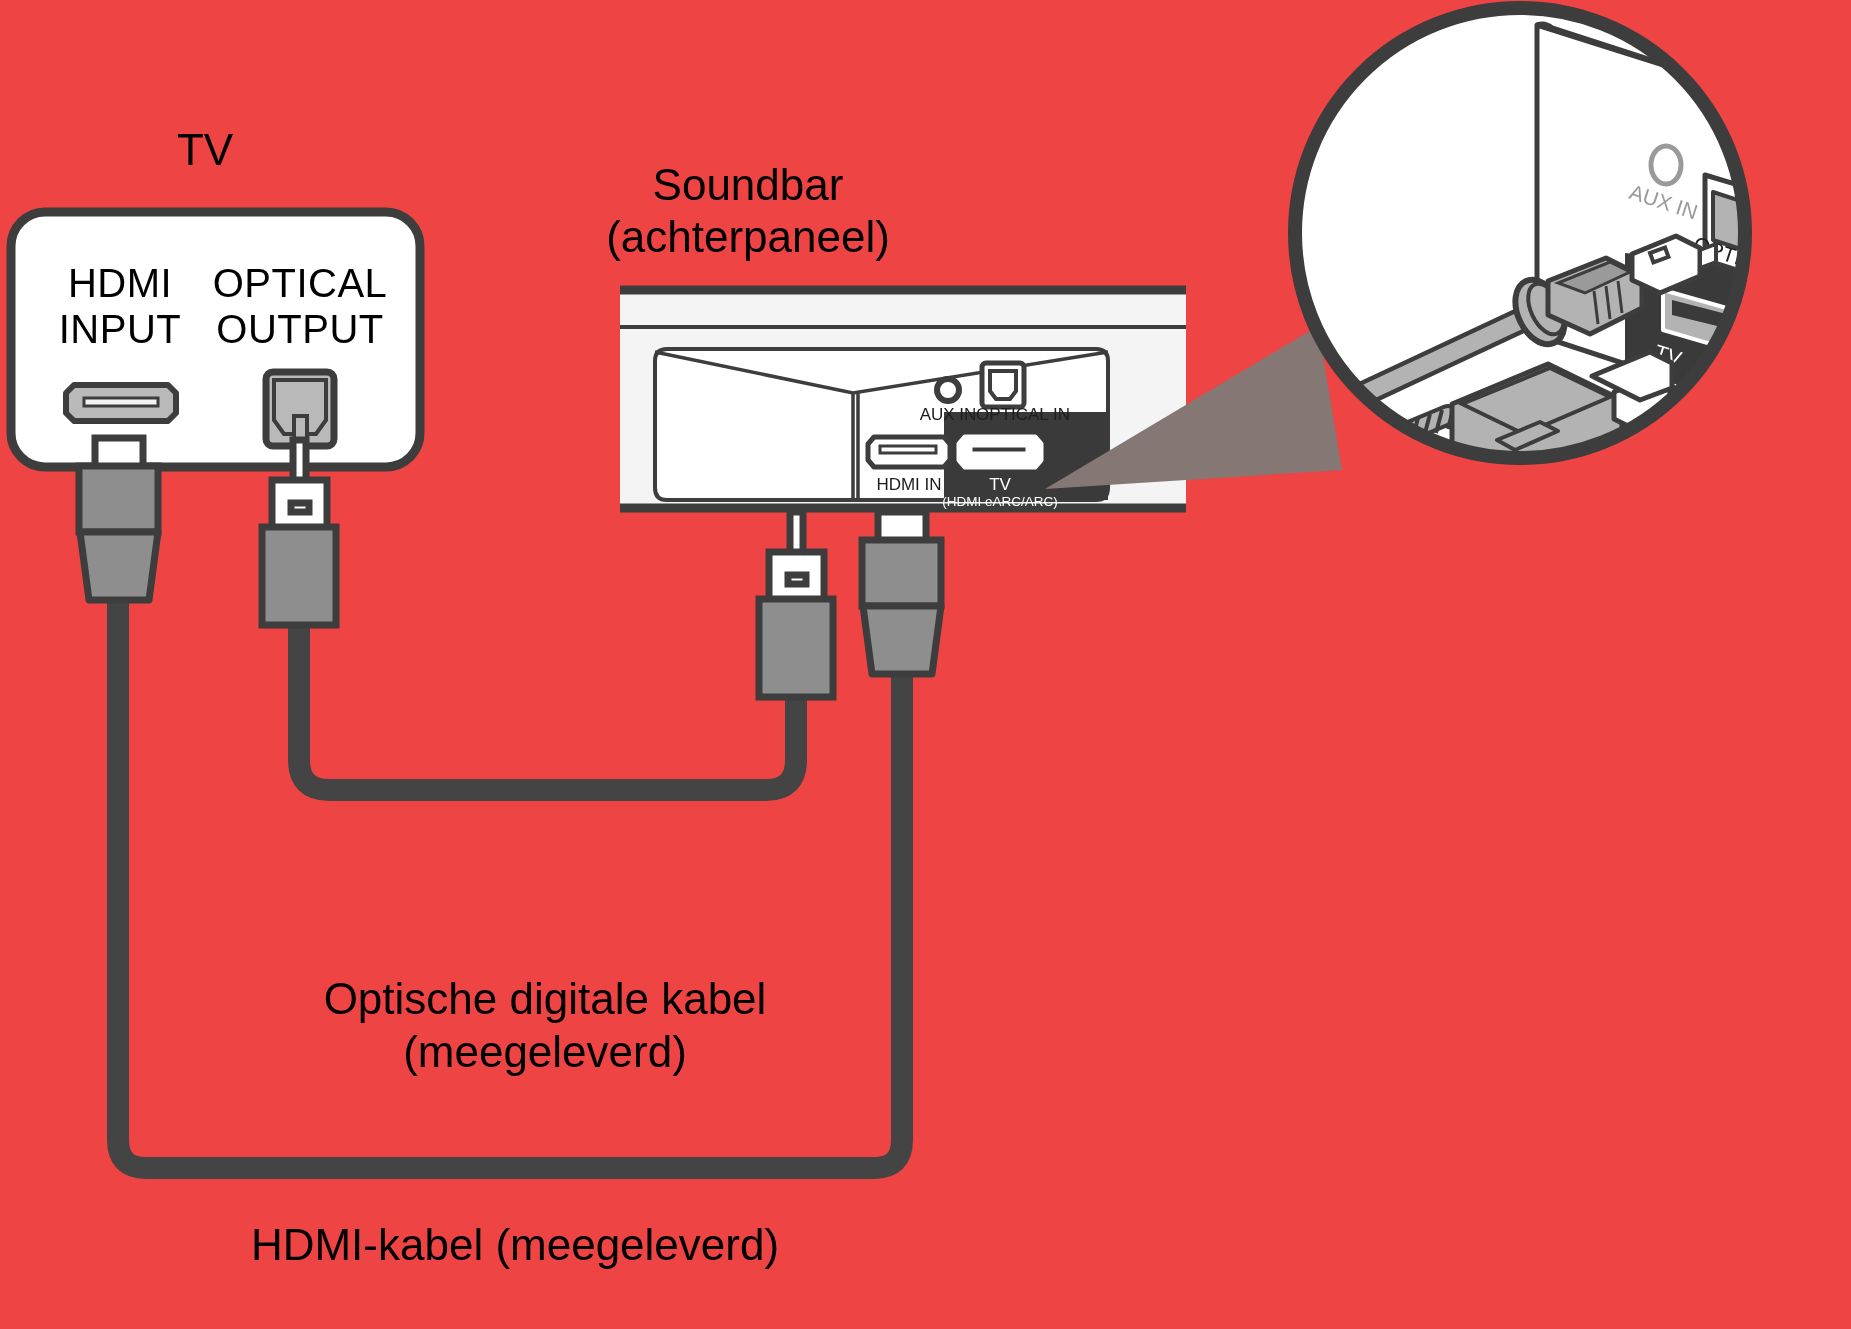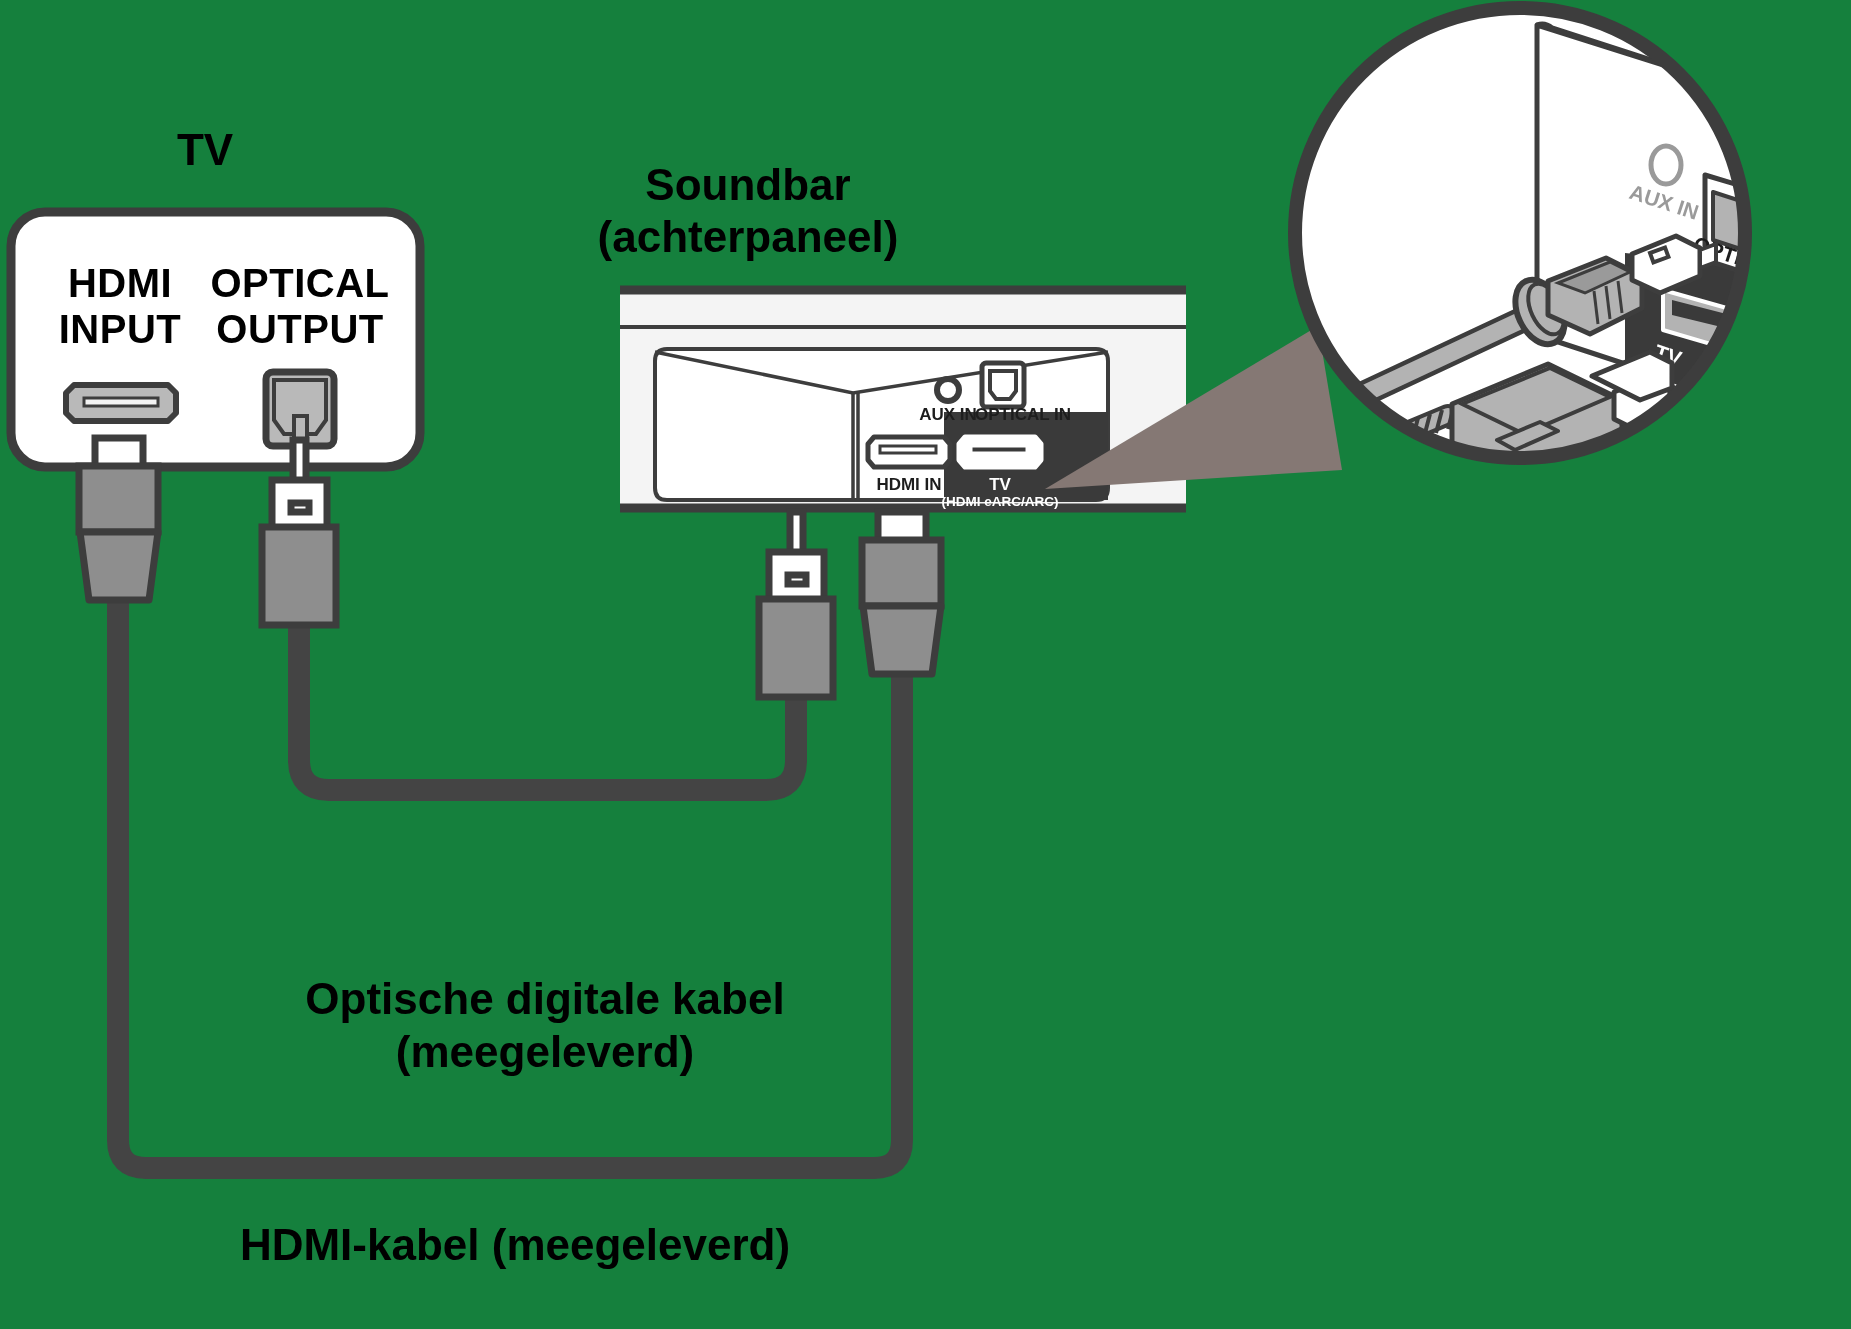"TV" #stage { background: #15803d -> #ef4444; font-weight: bold -> none }
